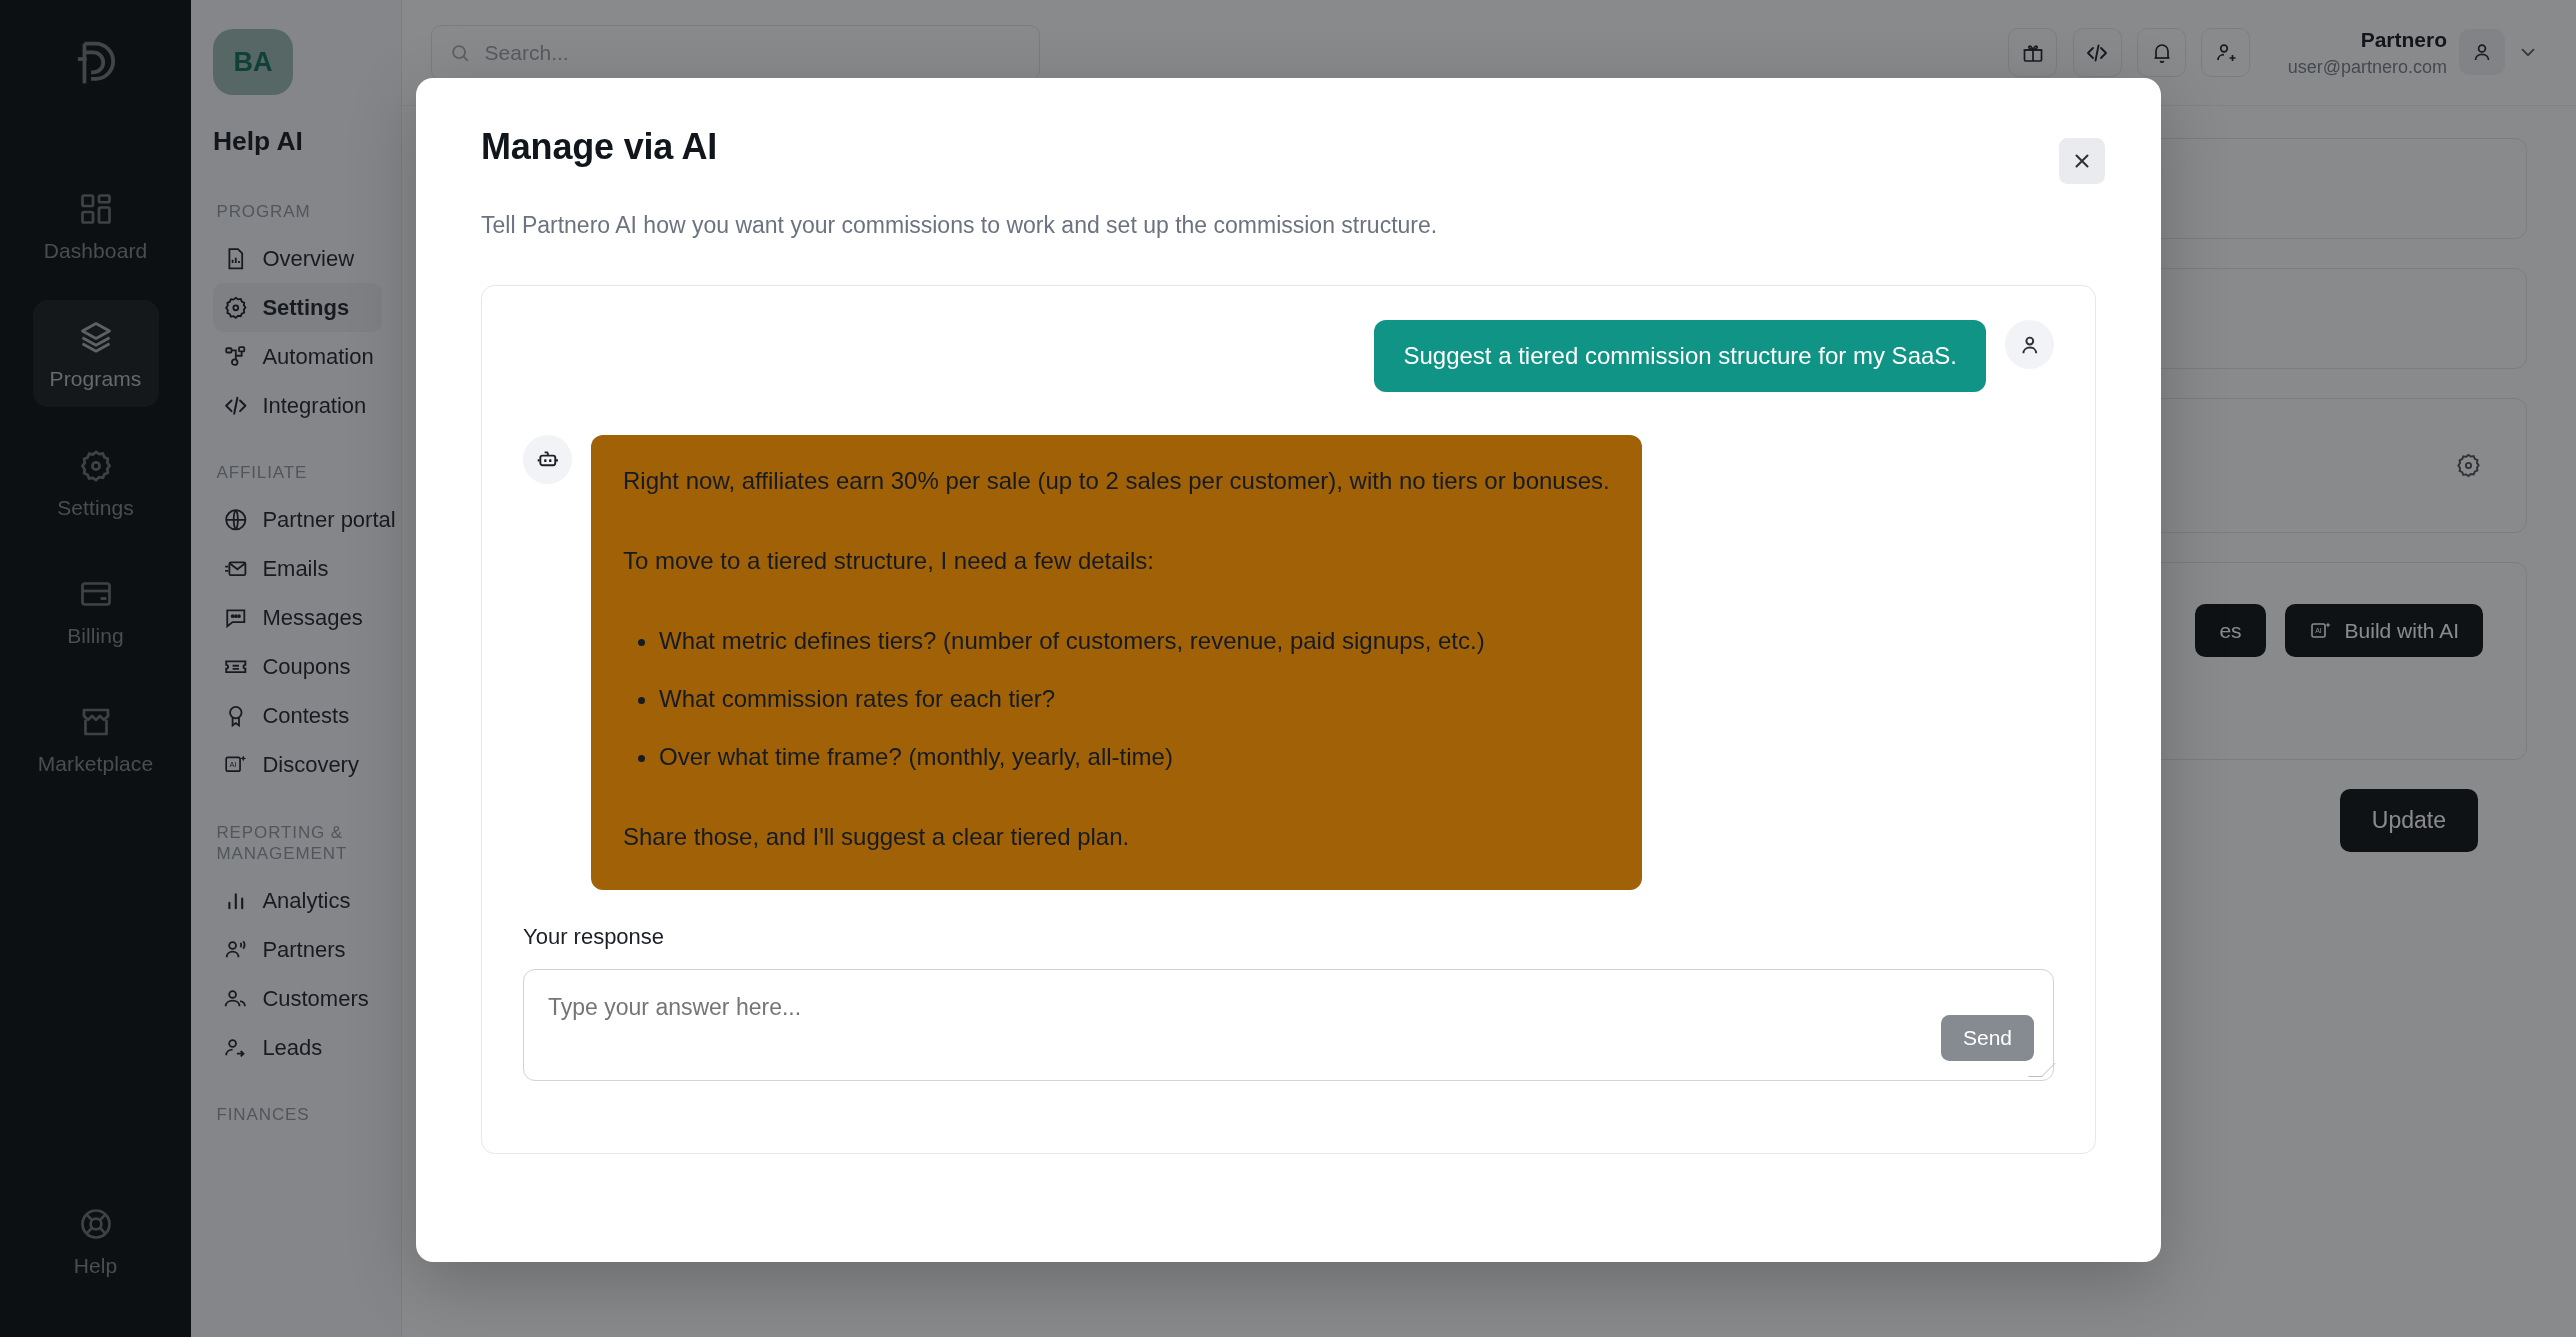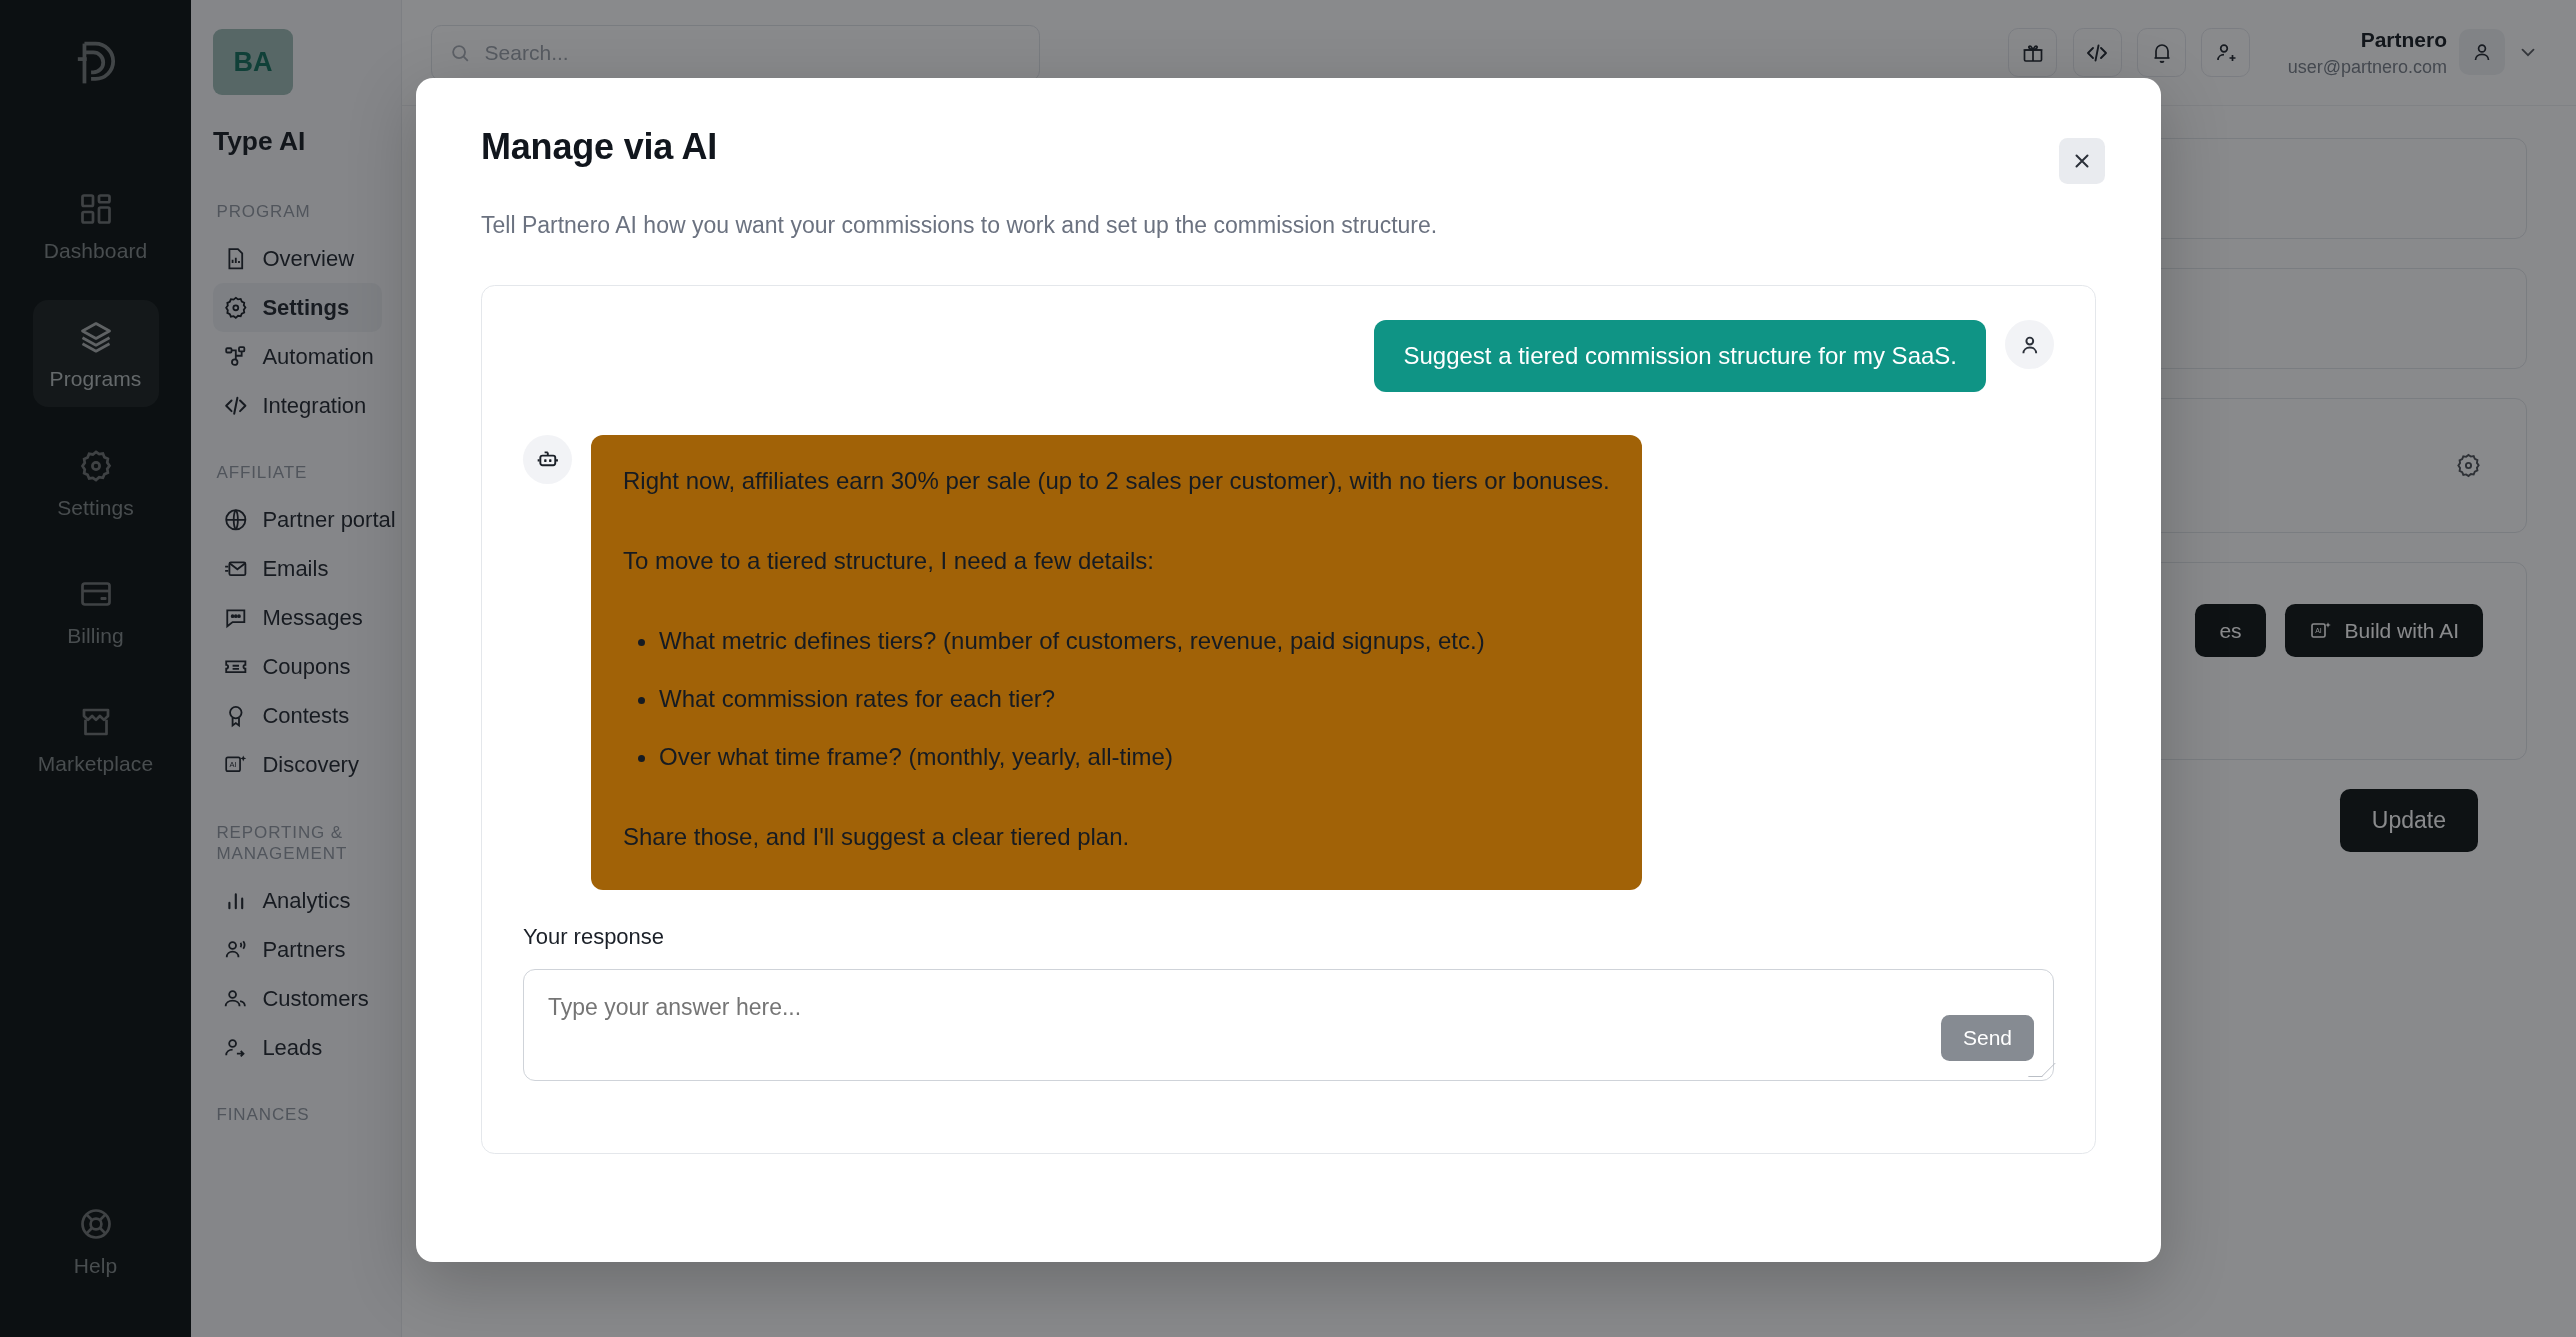"BA" .prog-badge { border-radius: 9px -> 20px }
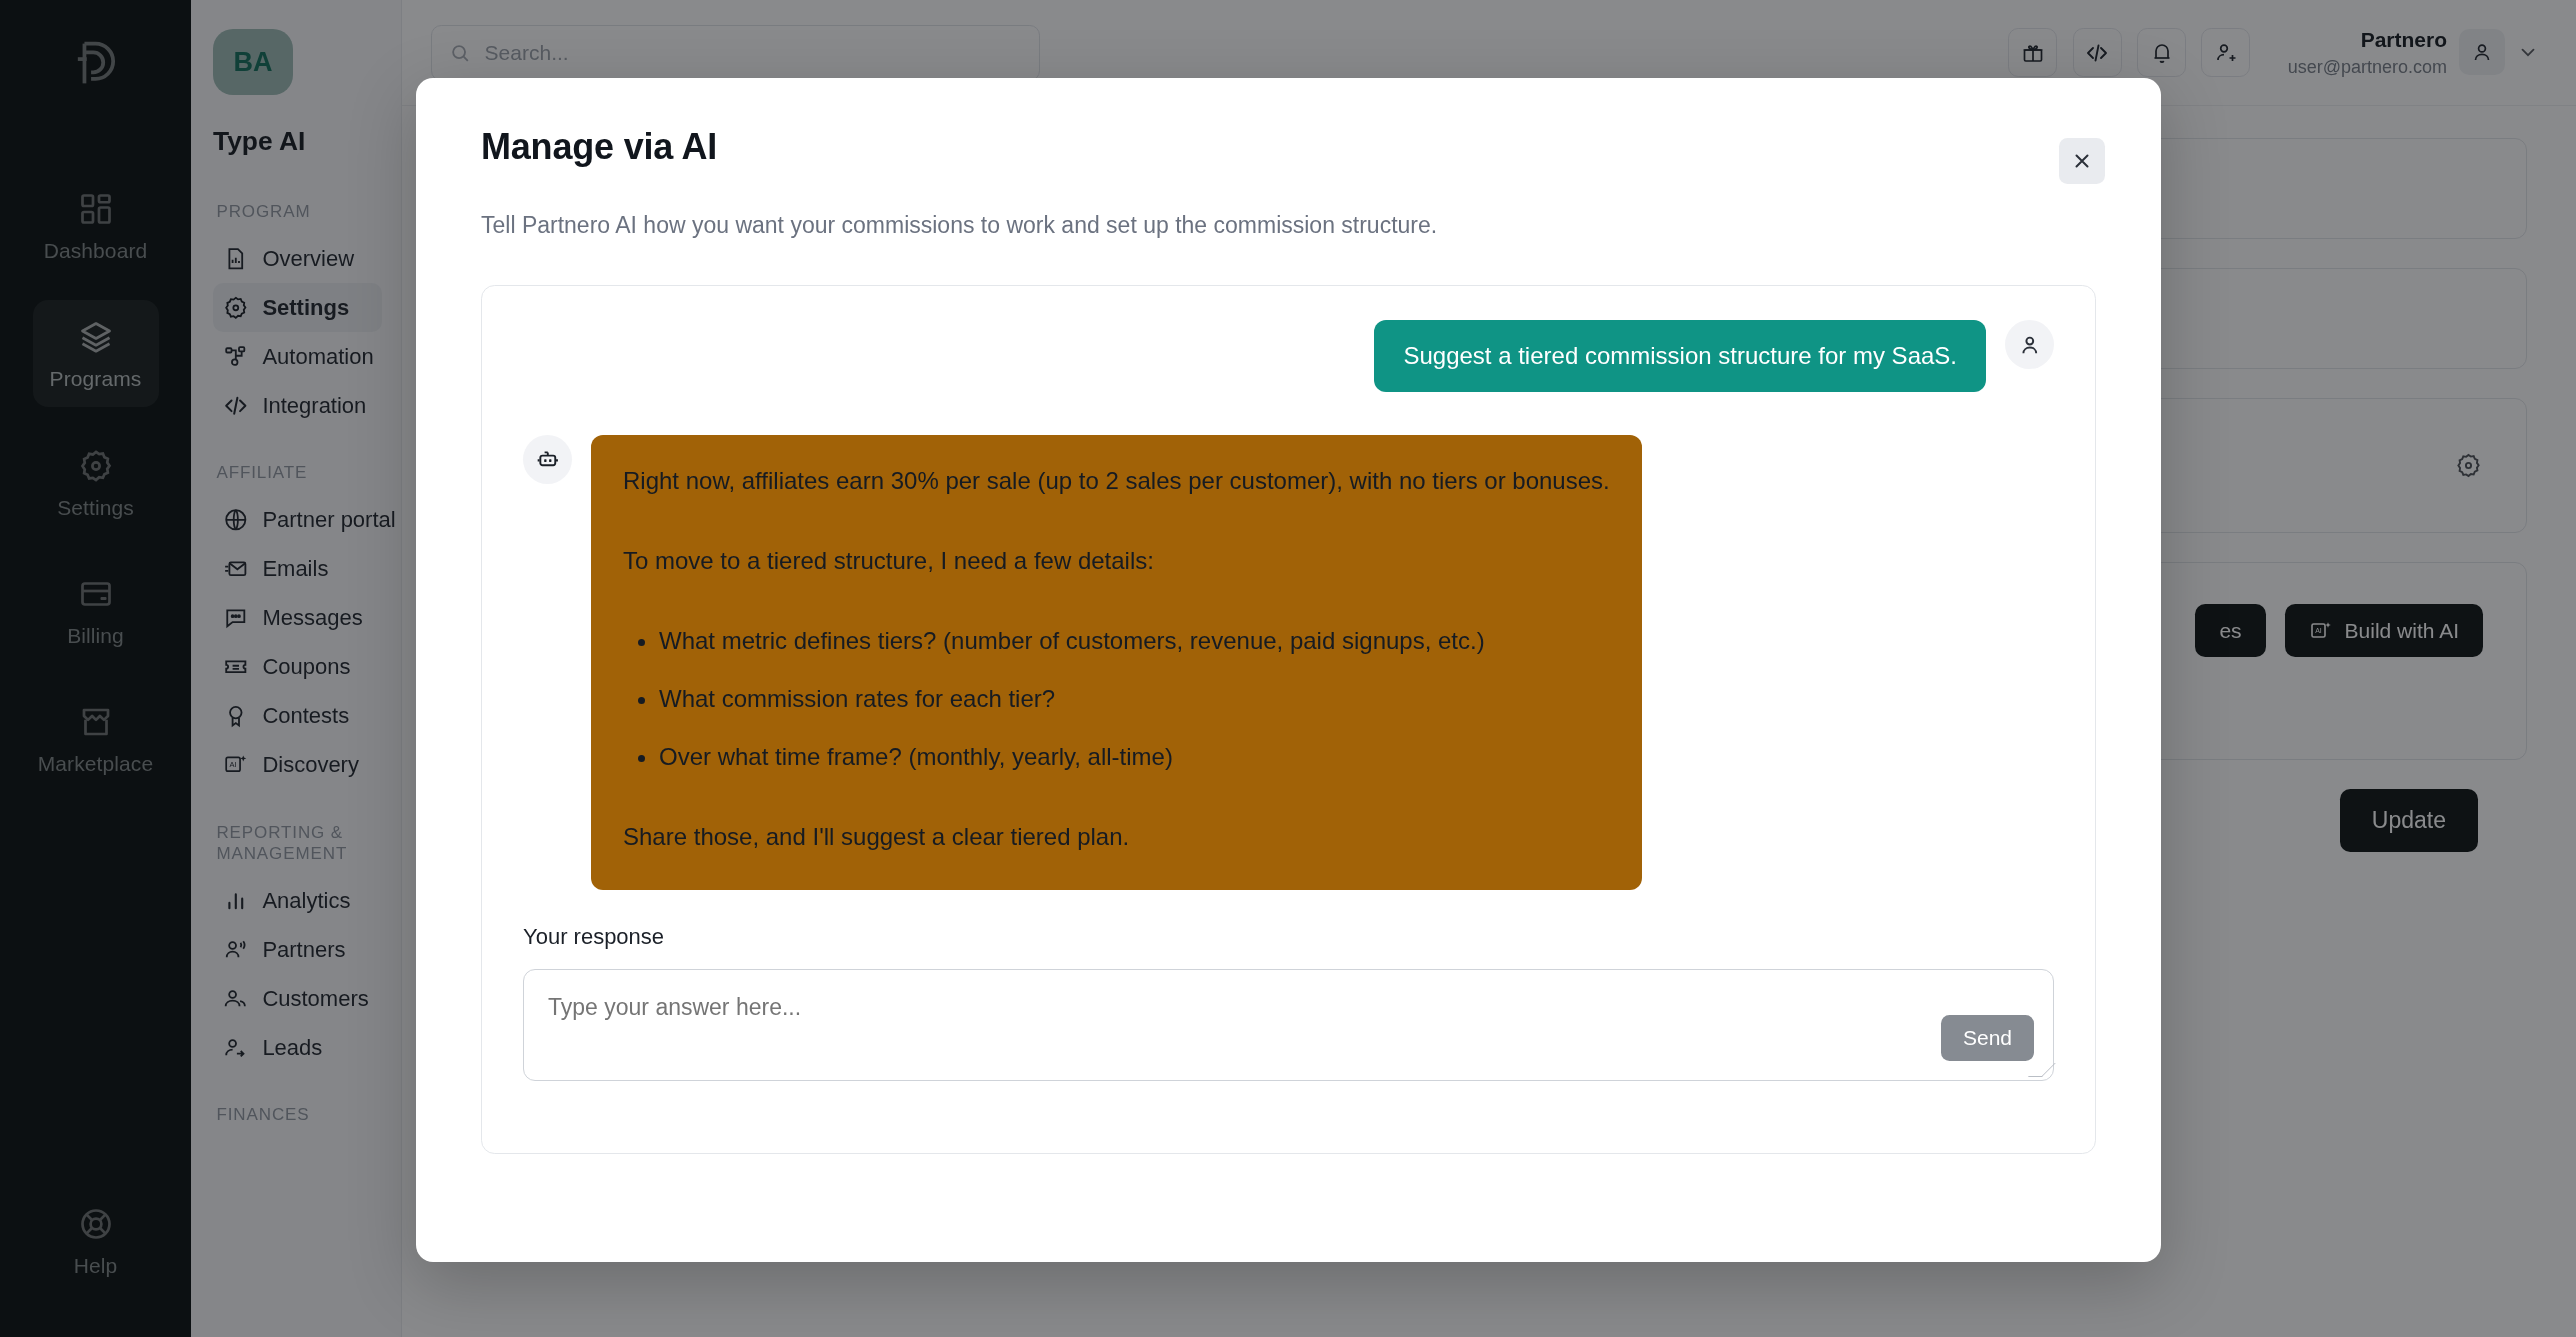"Type AI" div.prog-name { text: Type -> Help }
